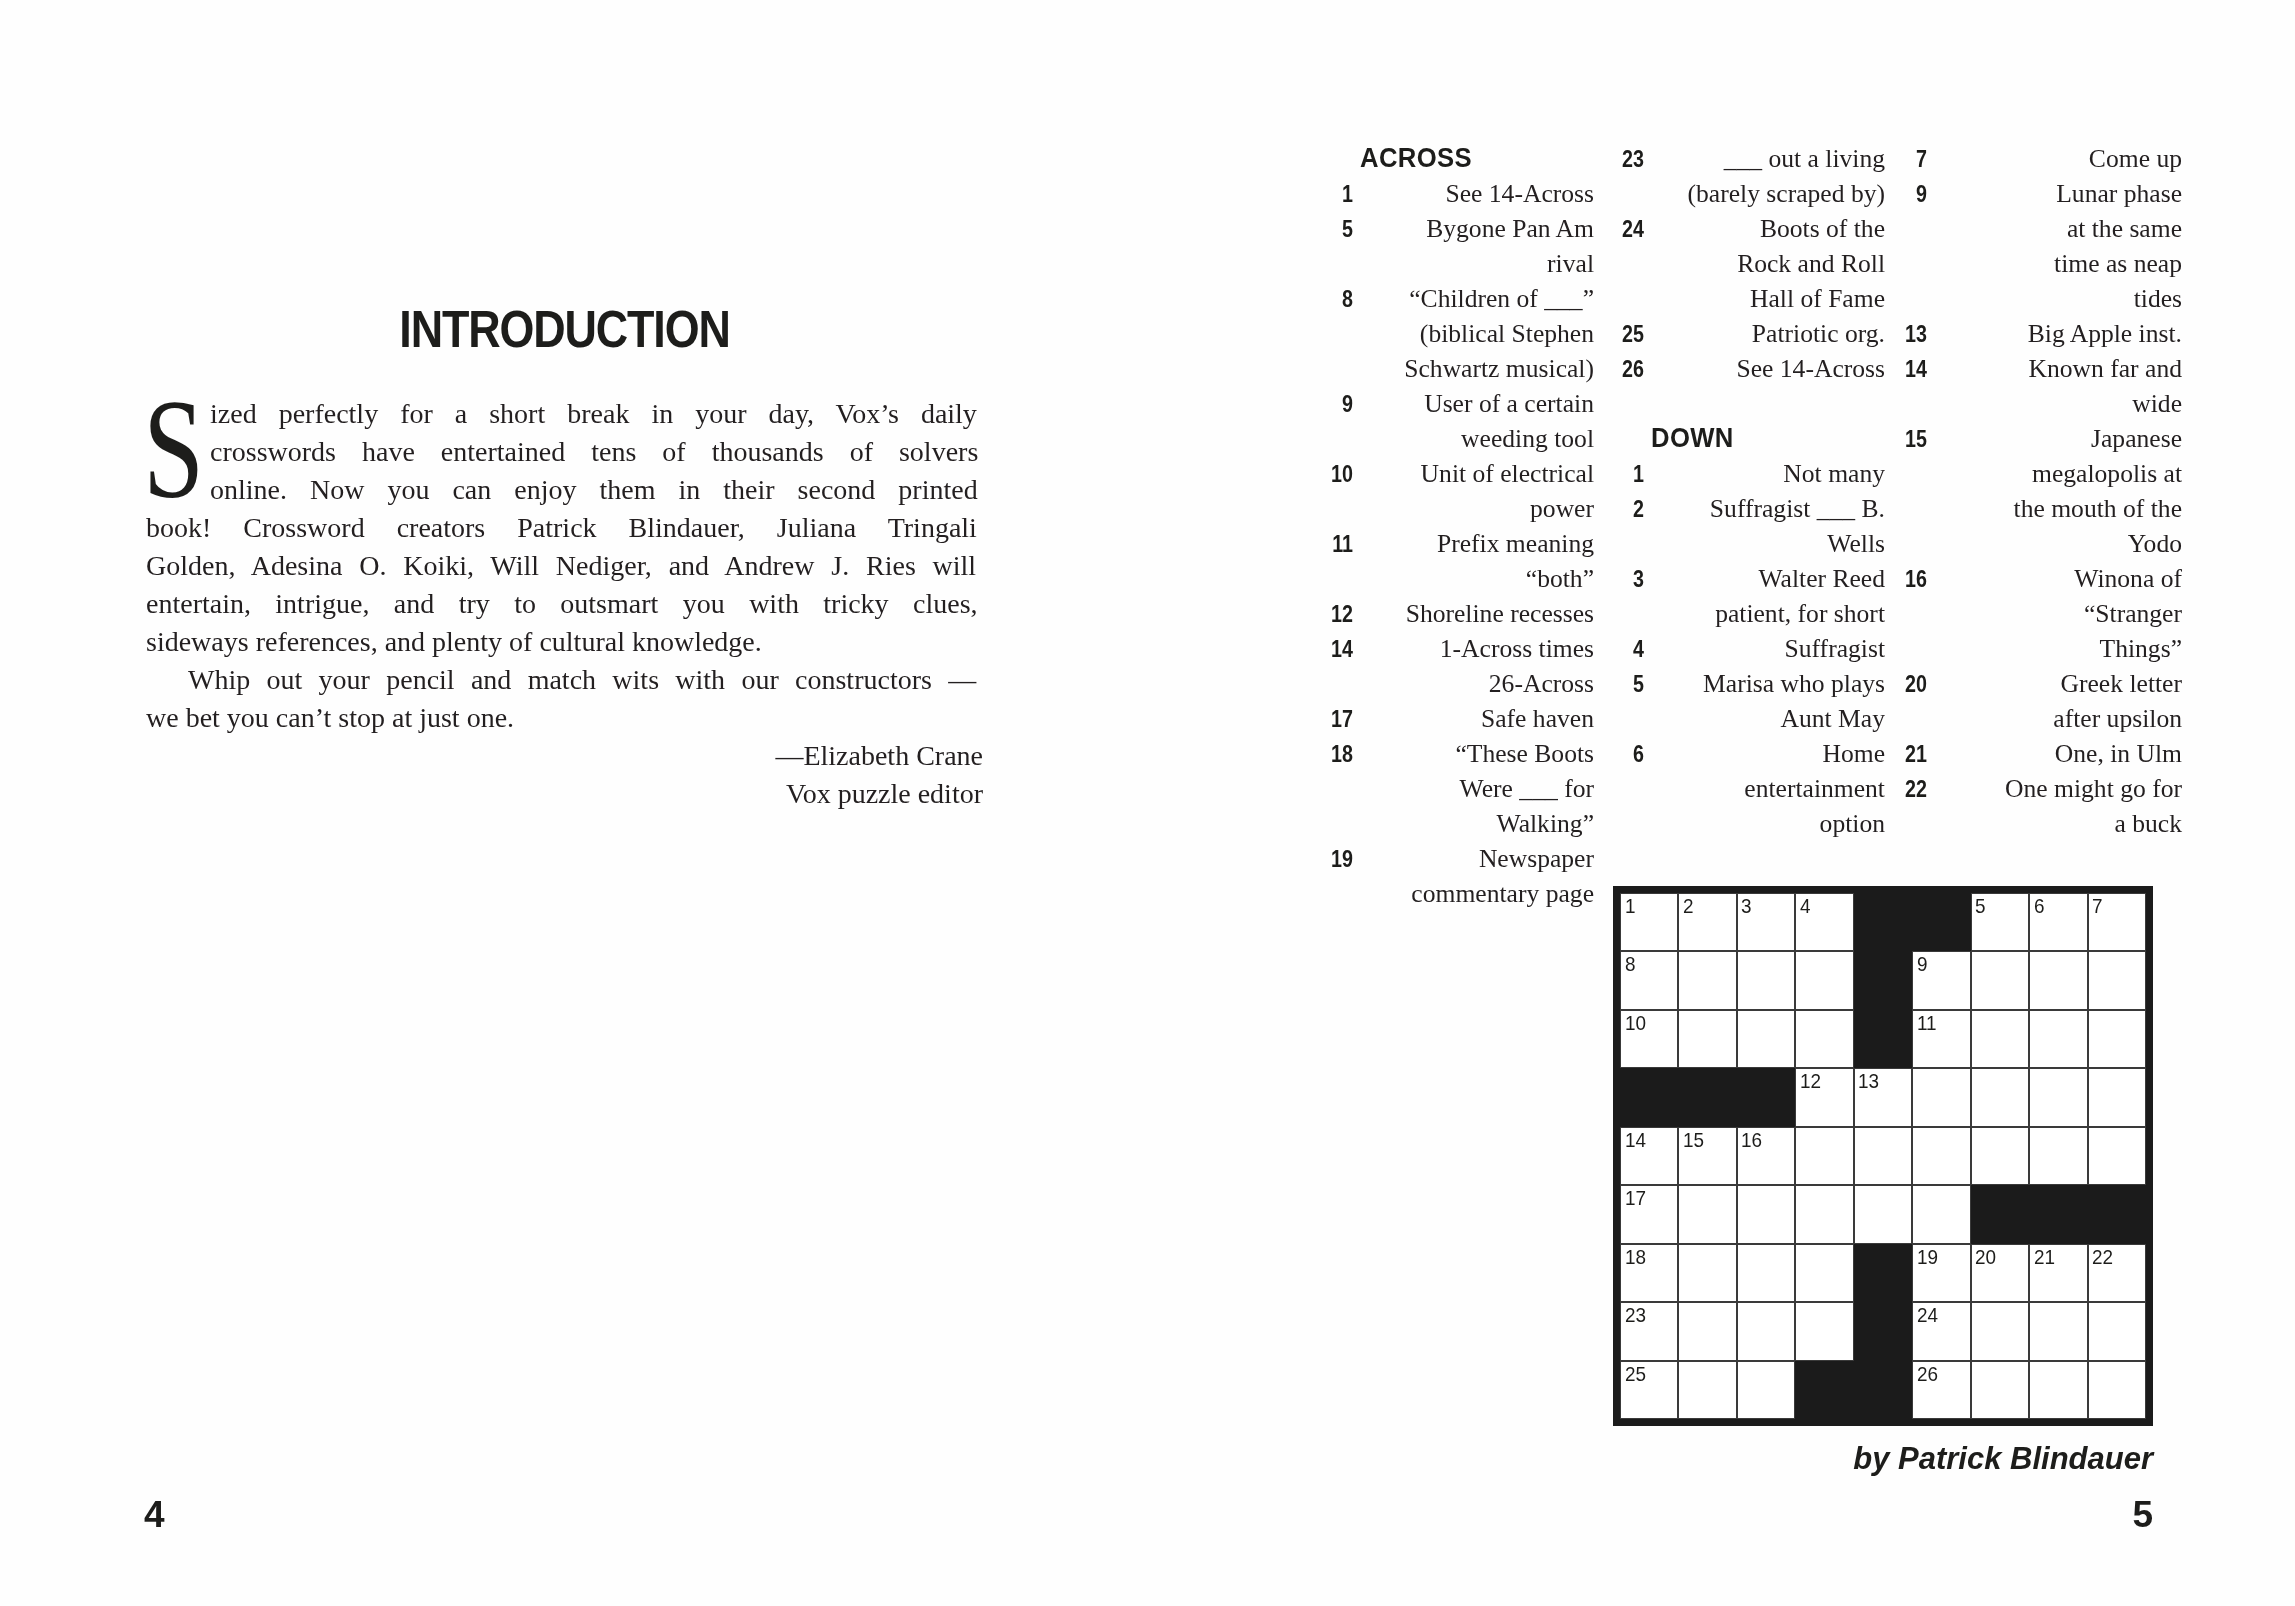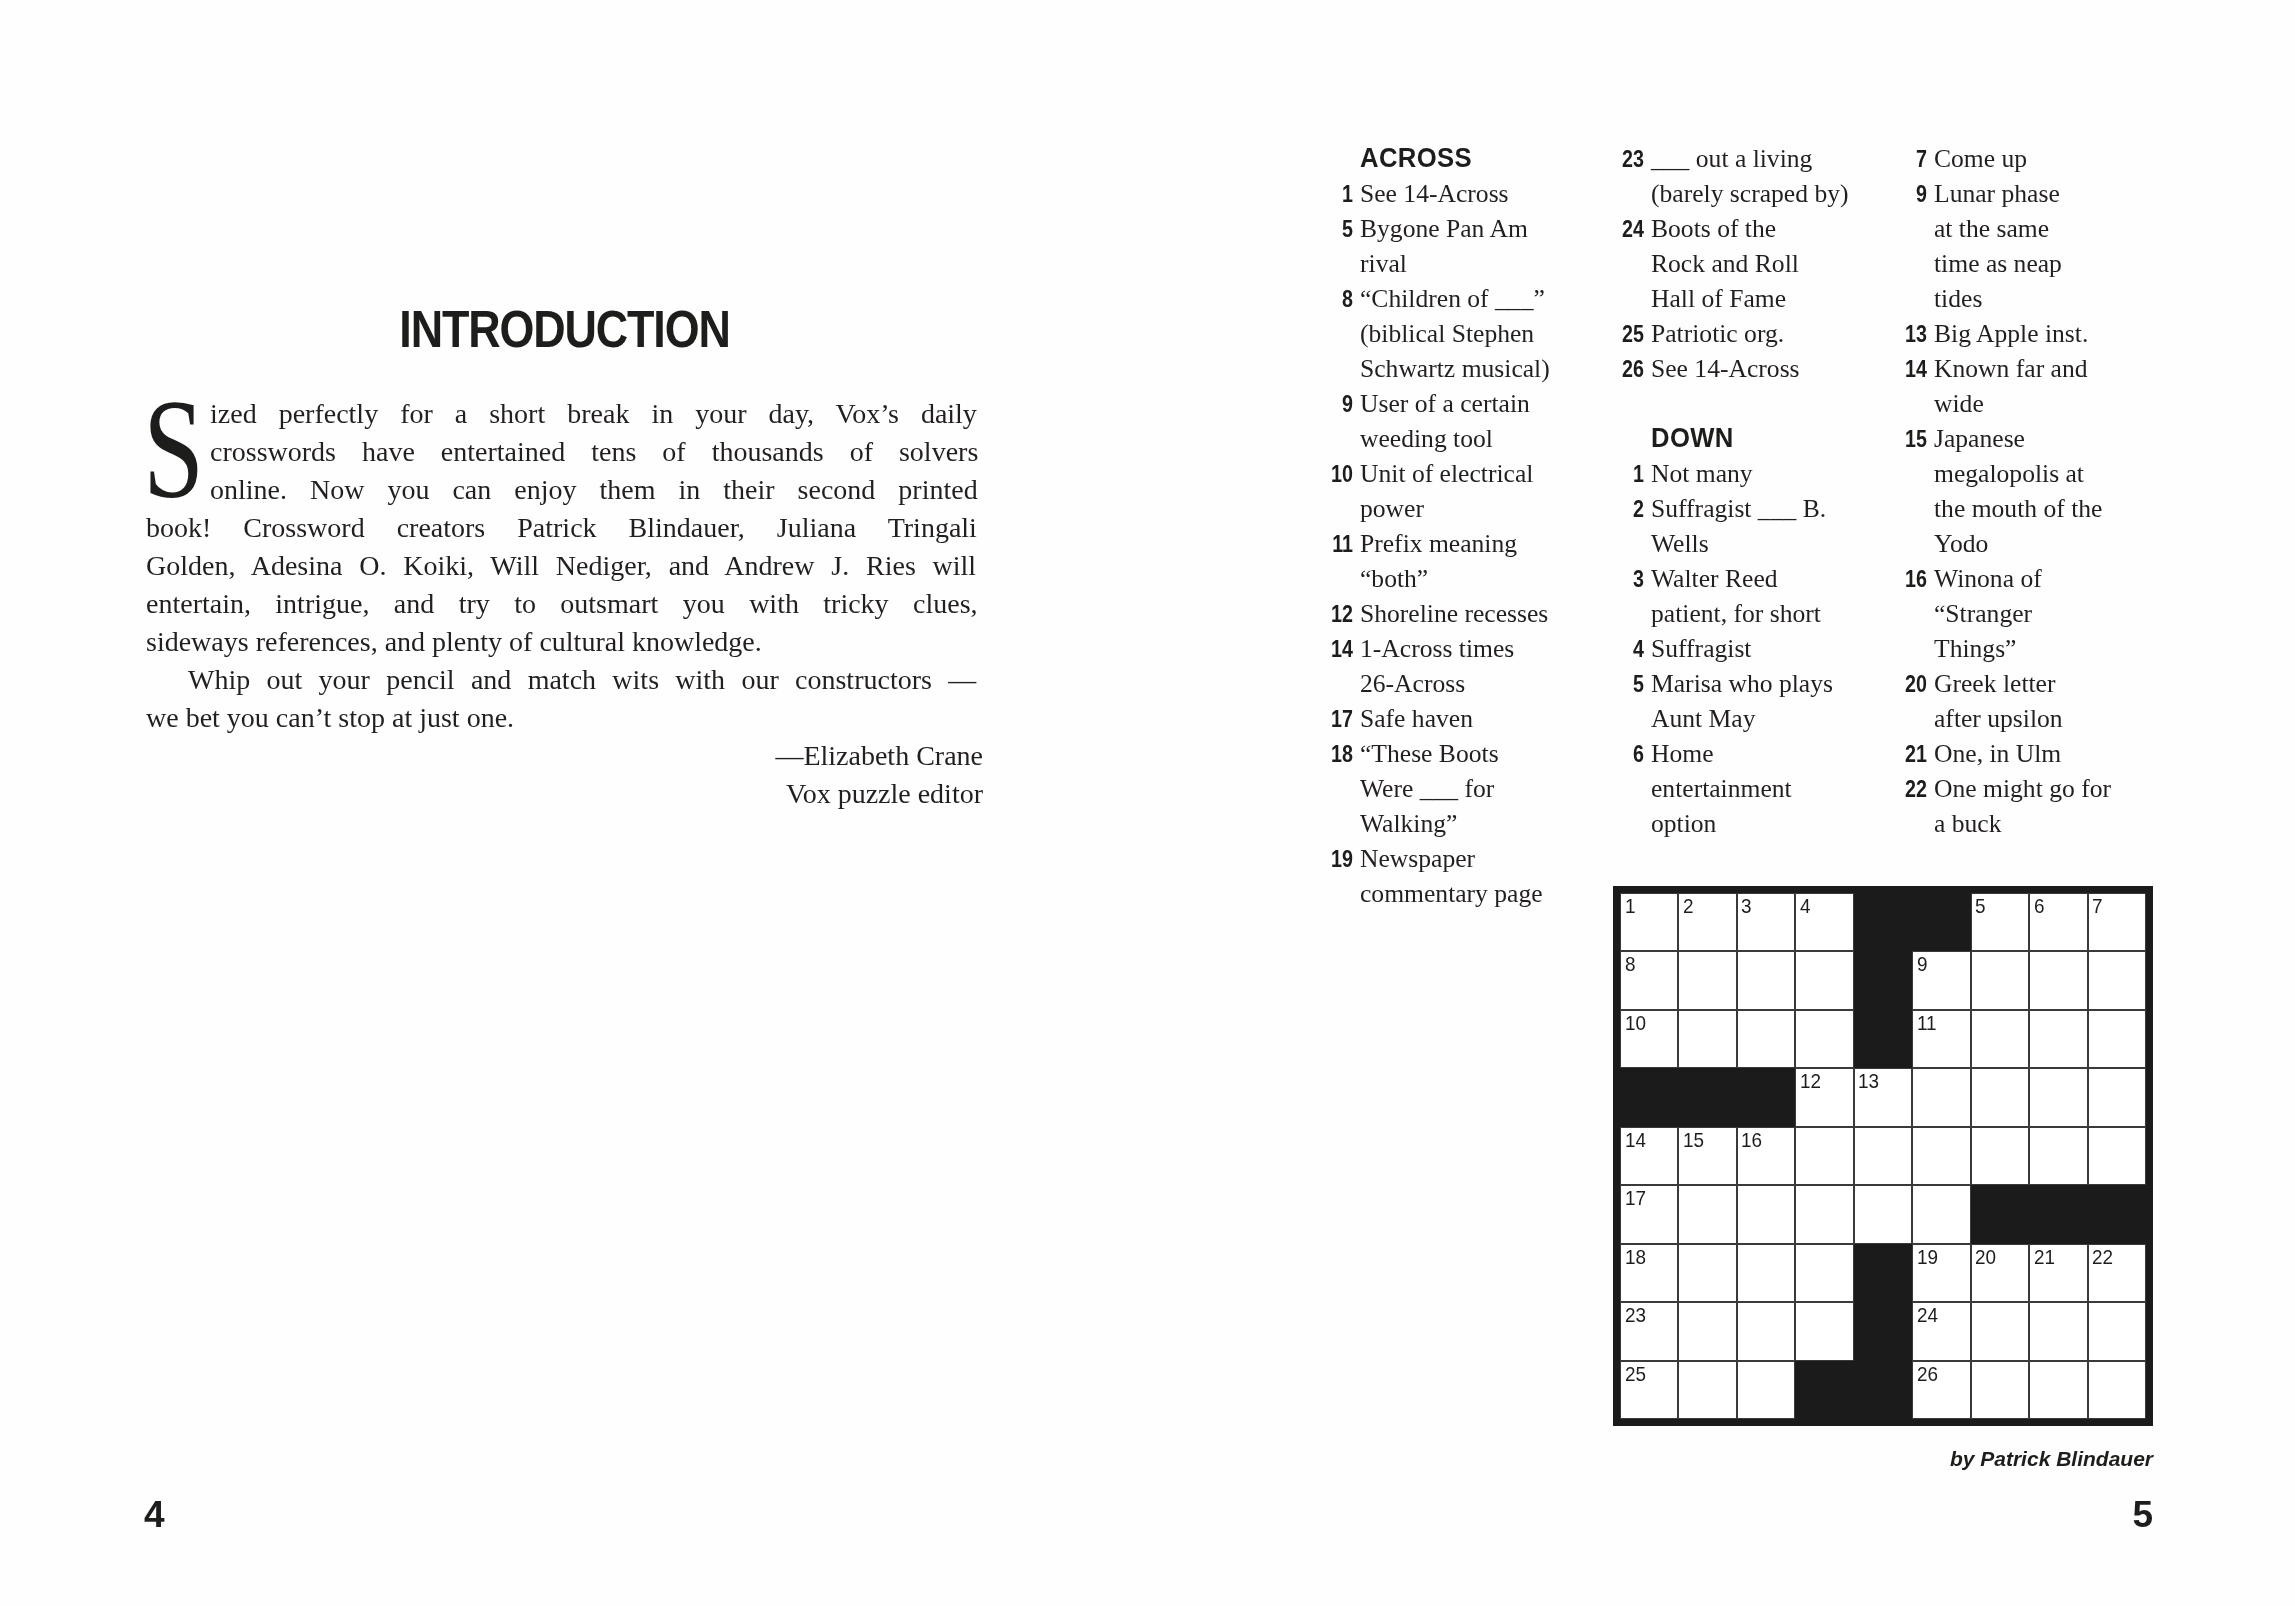"___ out a living" .clue .txt div { text-align: none -> right }
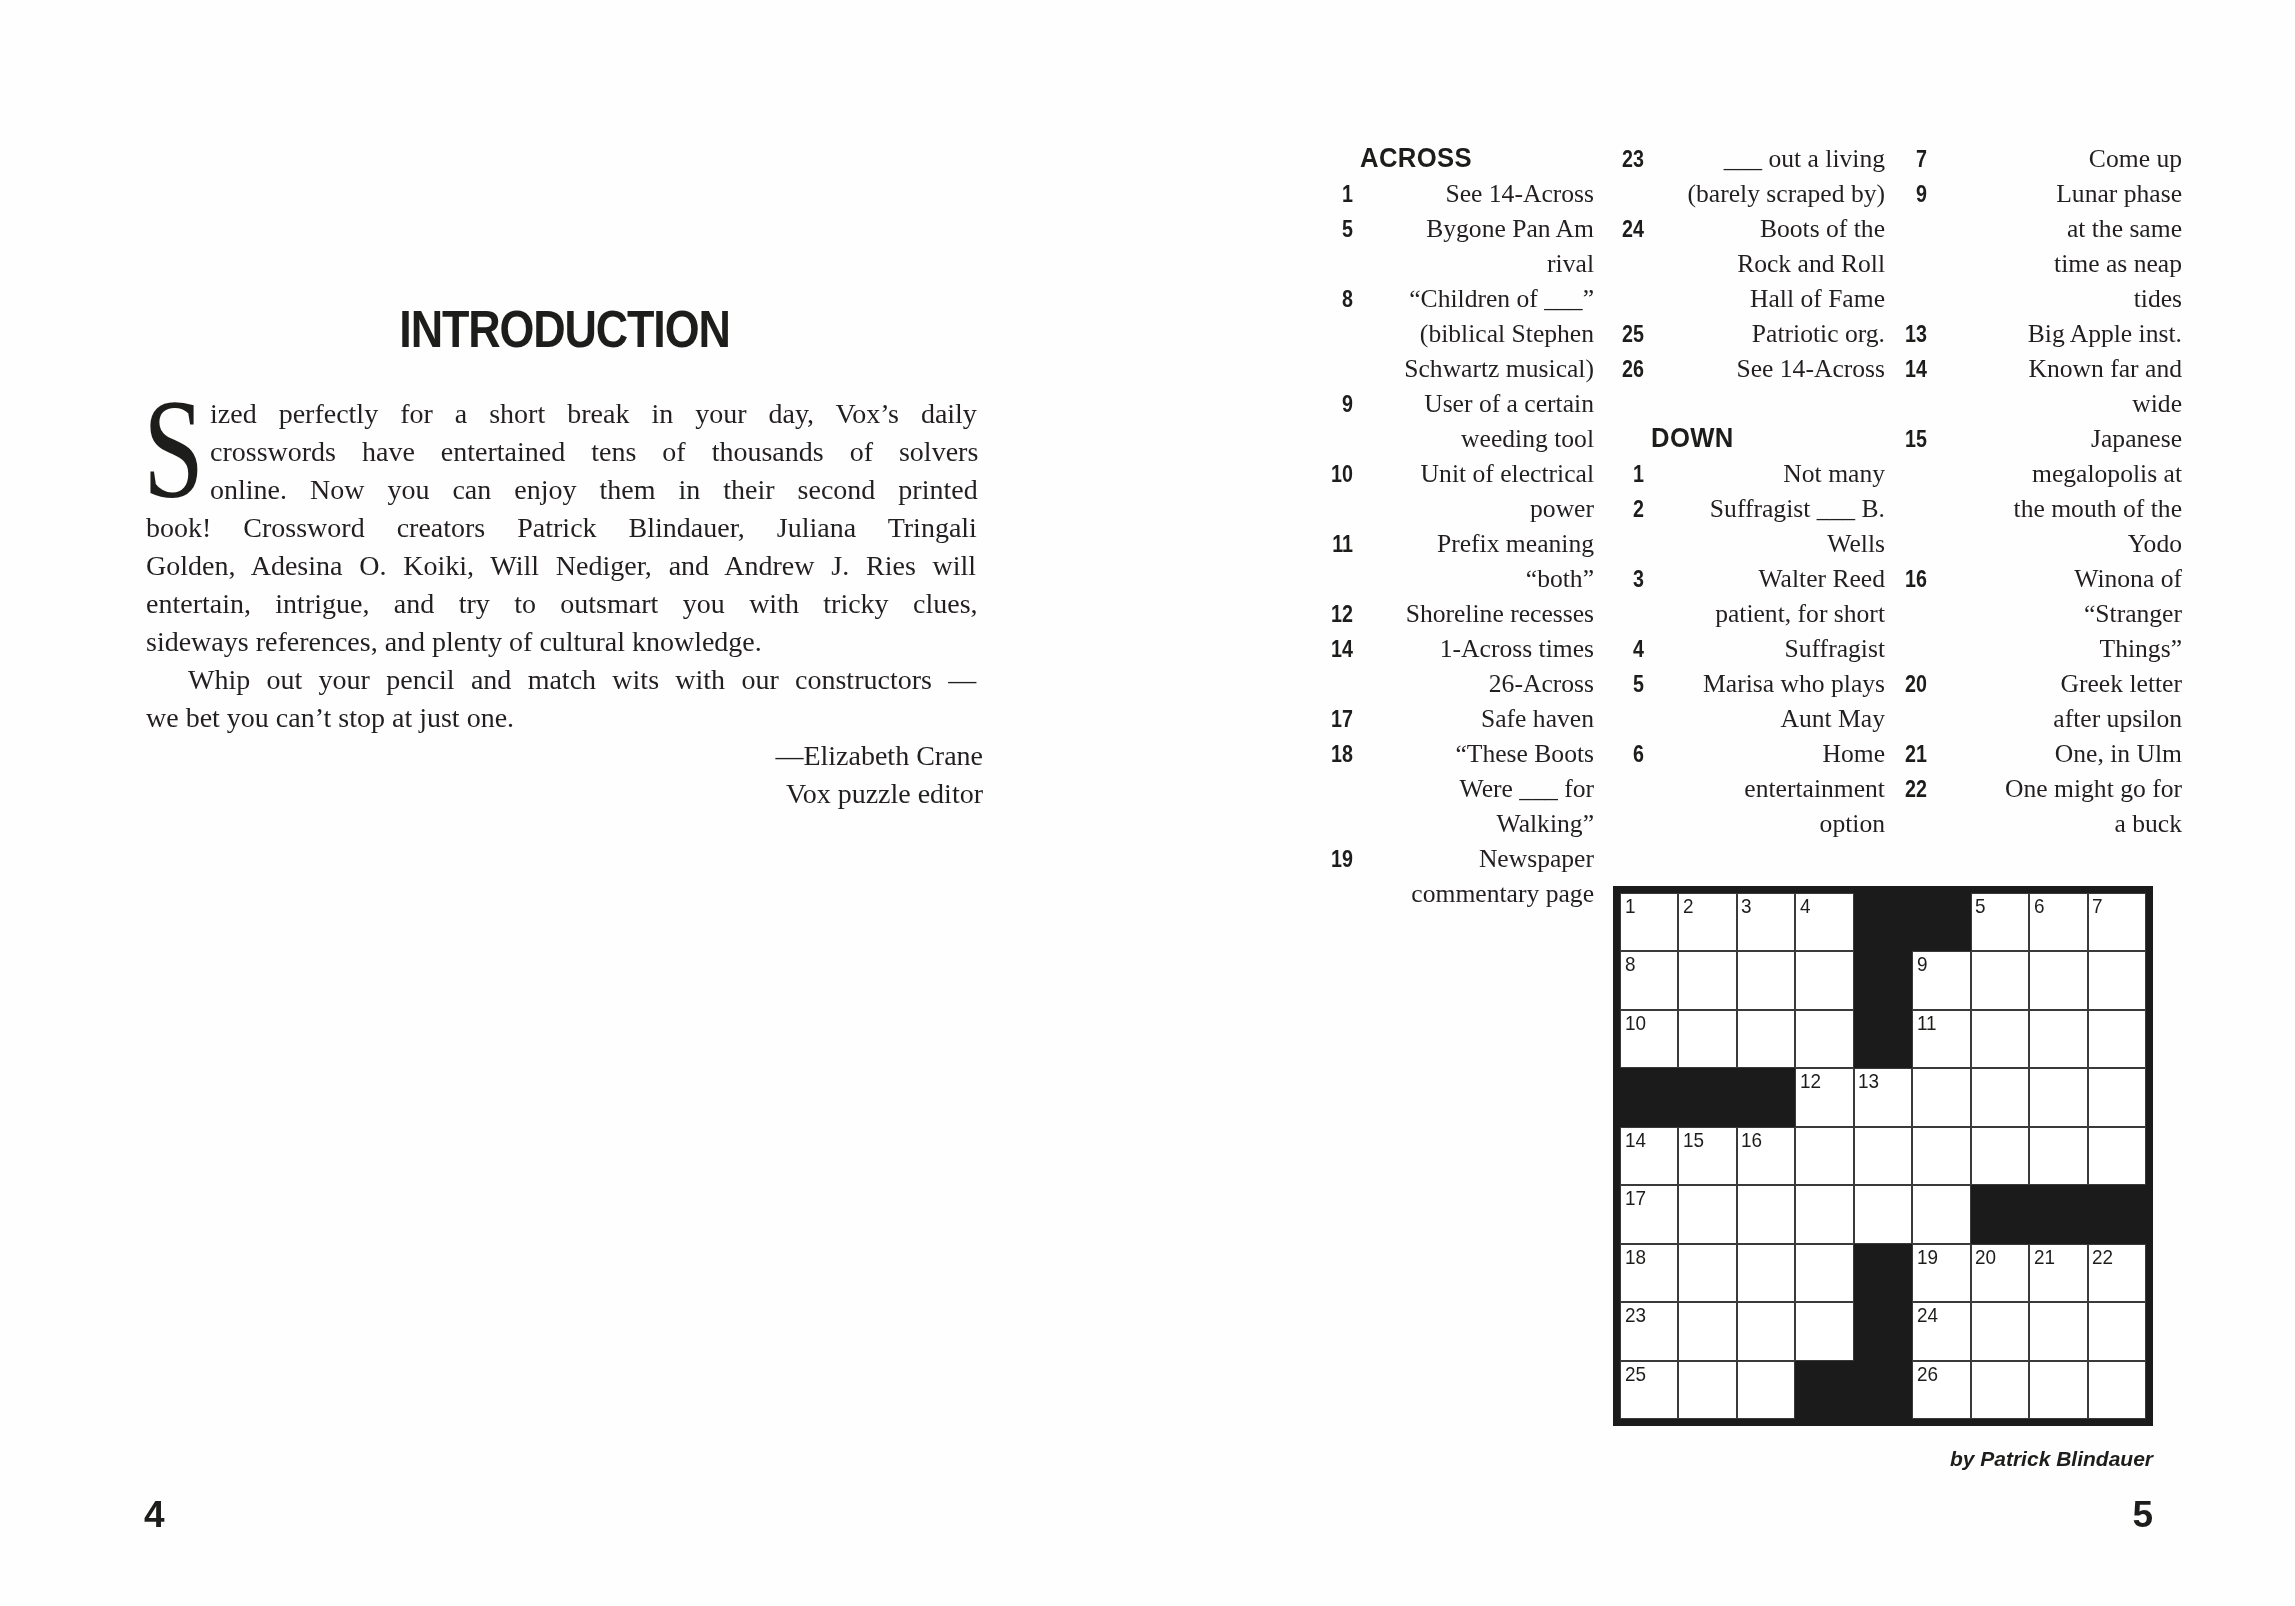"by Patrick Blindauer" #byline { font-size: 21px -> 31px }
